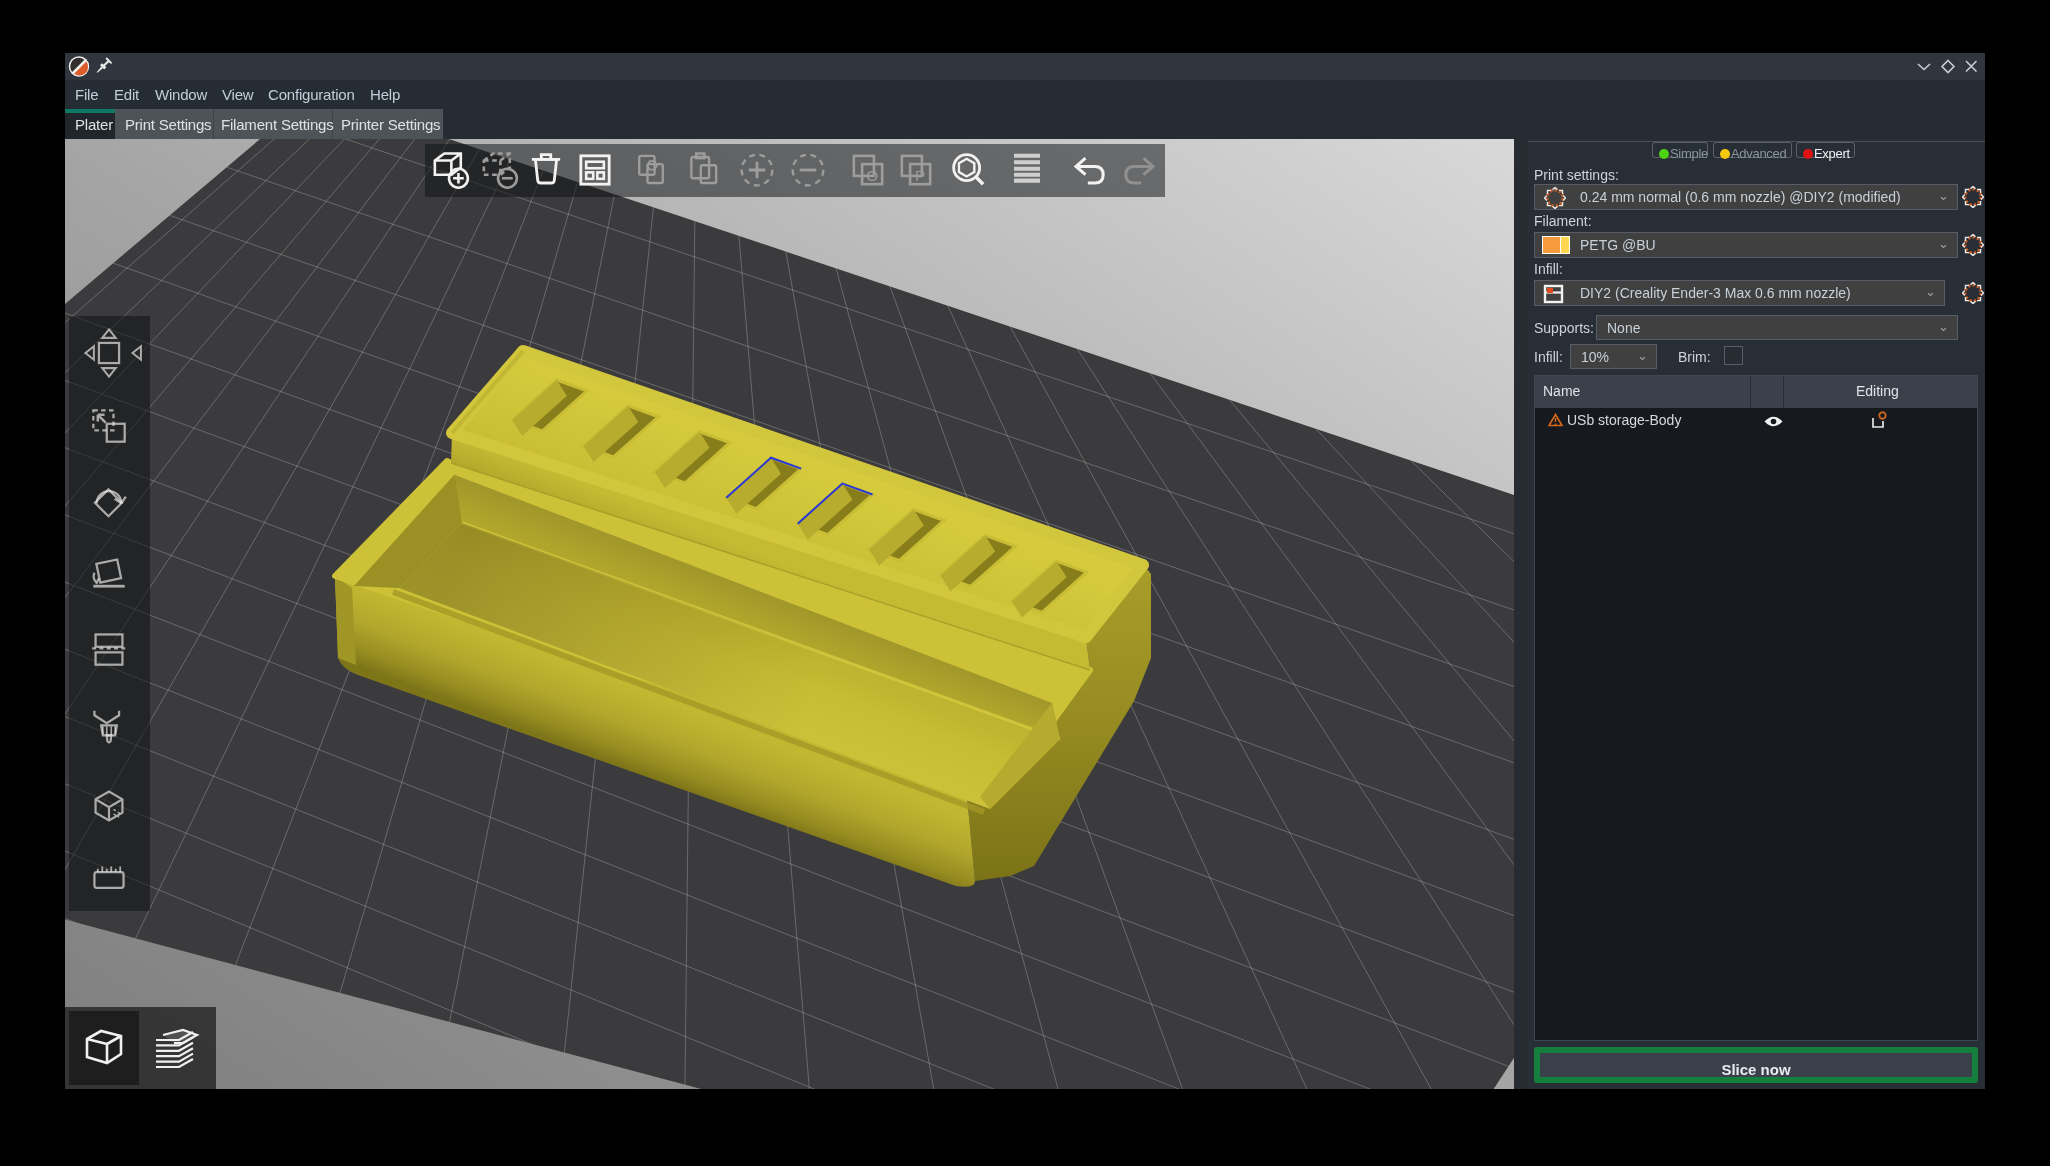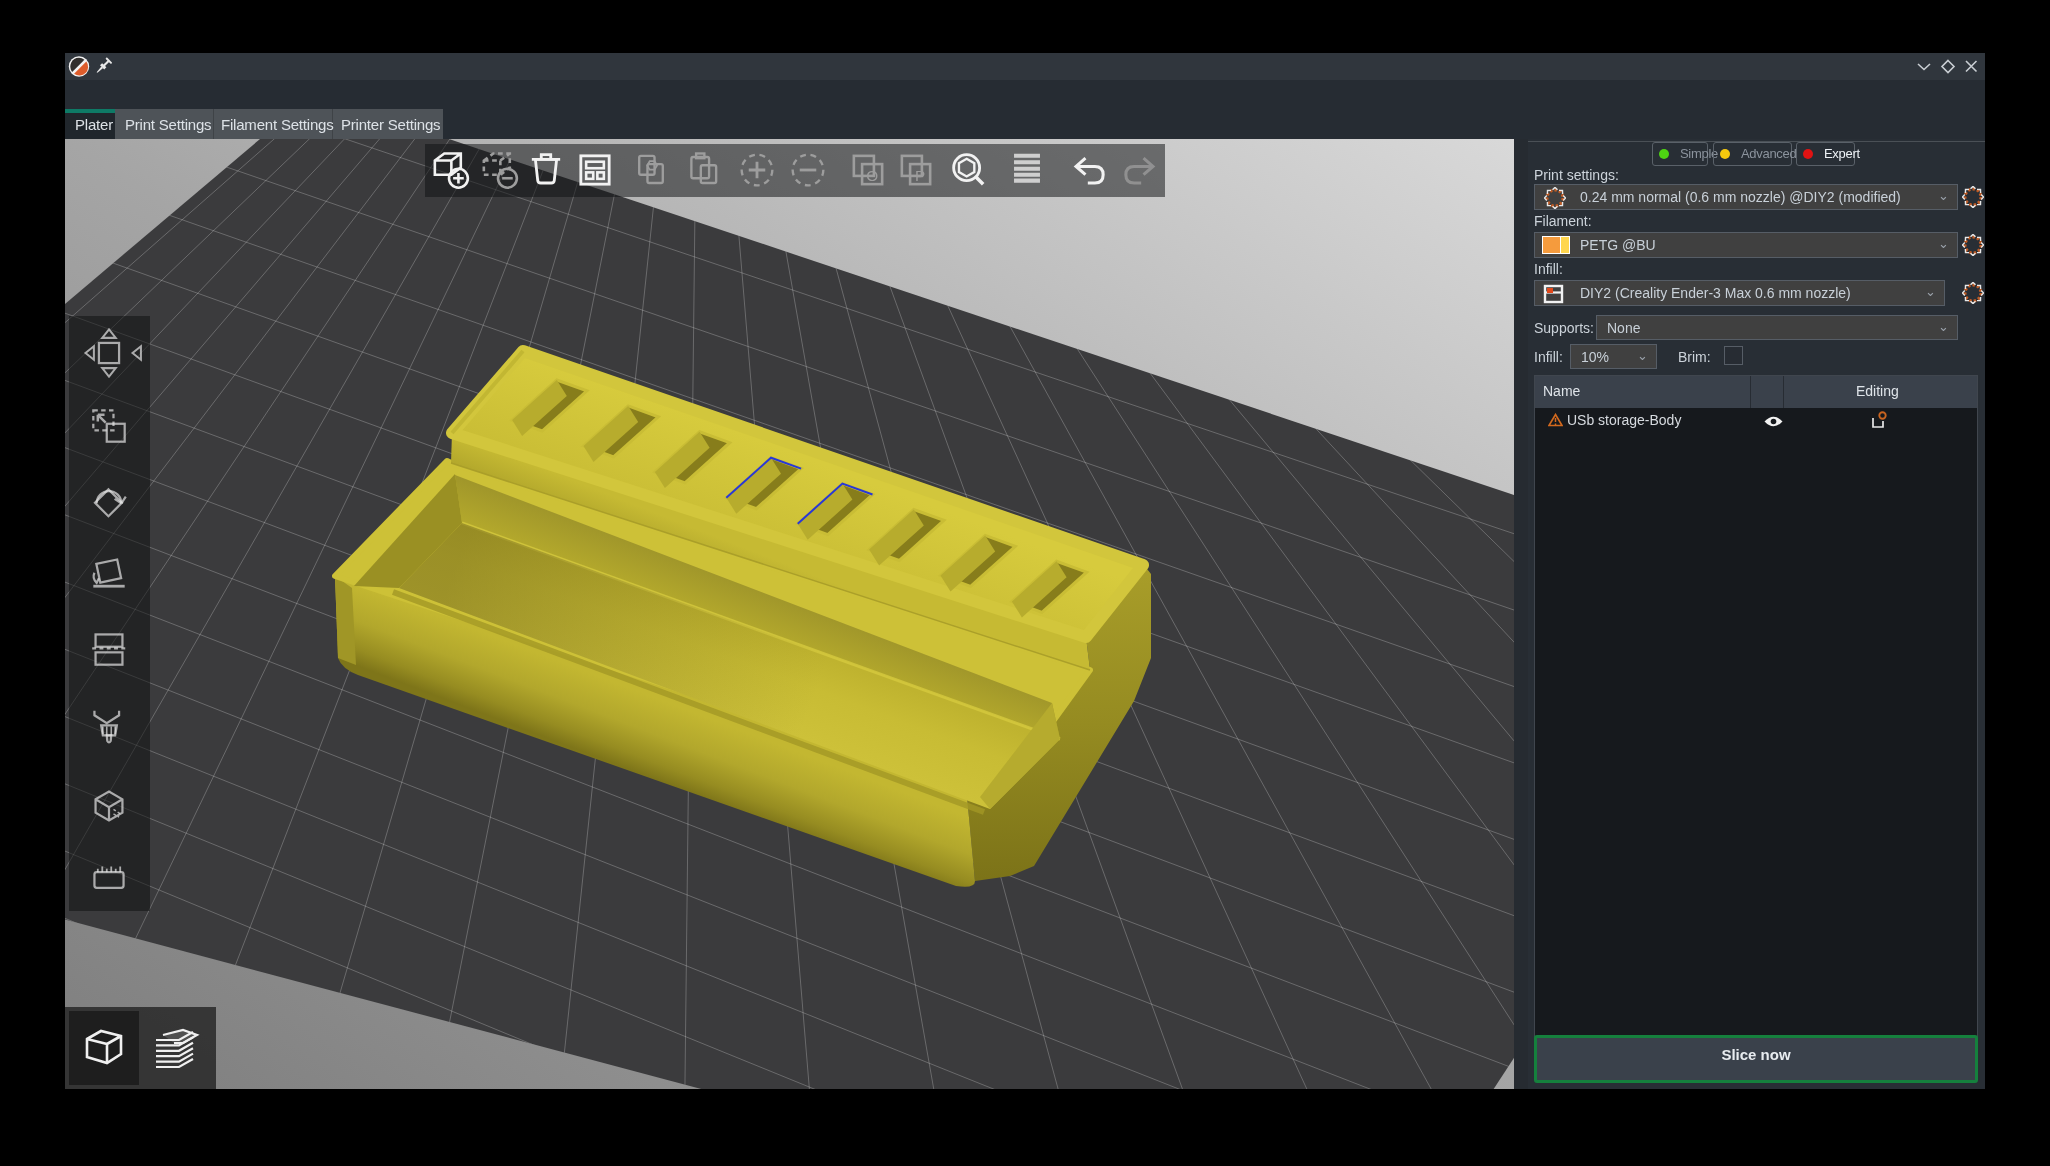"File" div { html: none -> <div> <span>File</span> <span>Edit</span> <span>Window</span> <span>View</span> <span>Configuration</span> <span>Help</span> </div> }
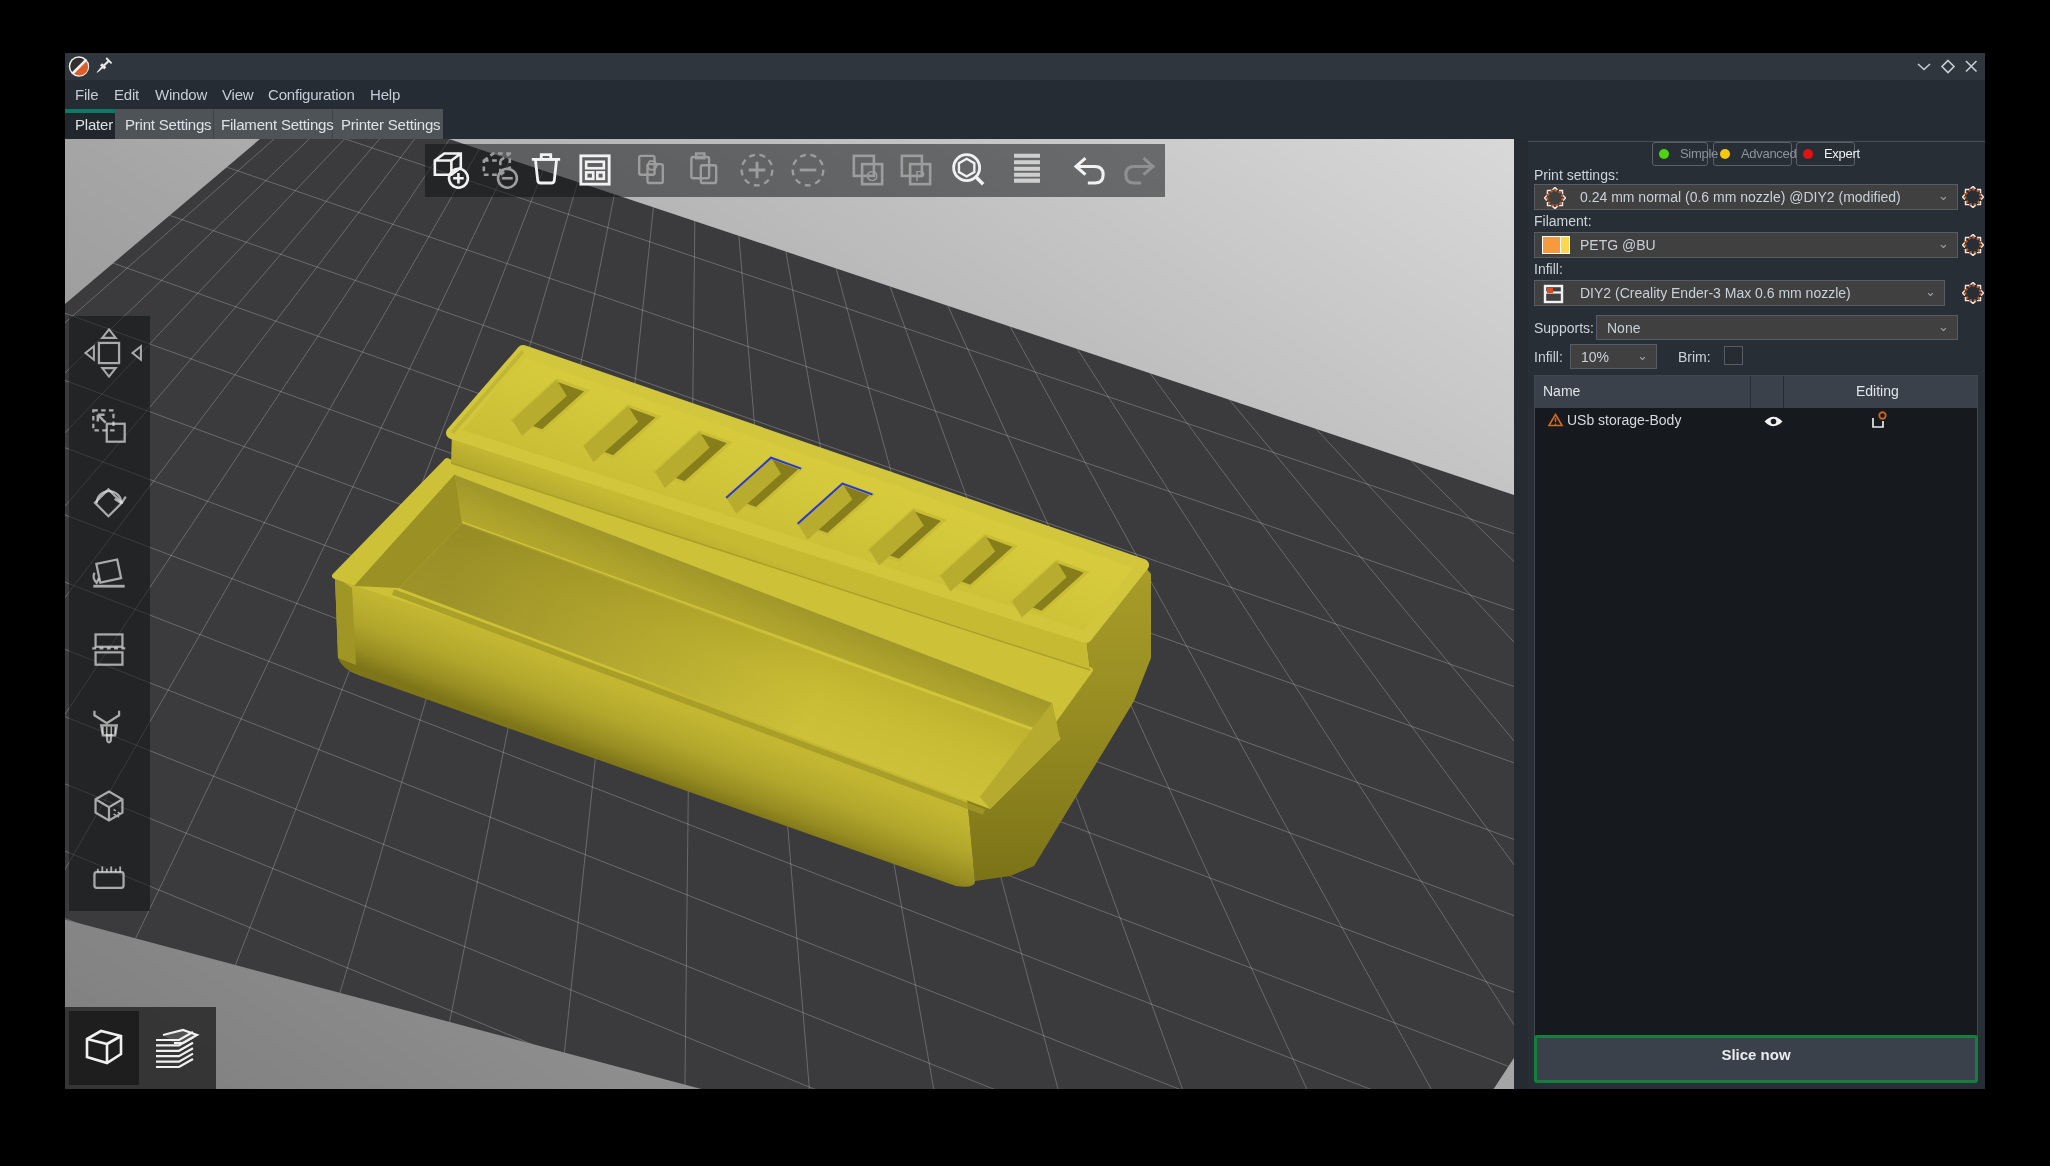"Simple" .modebtn { height: 24px -> 16px; padding: 3px 0 0 27px -> 3px 0 0 17px }
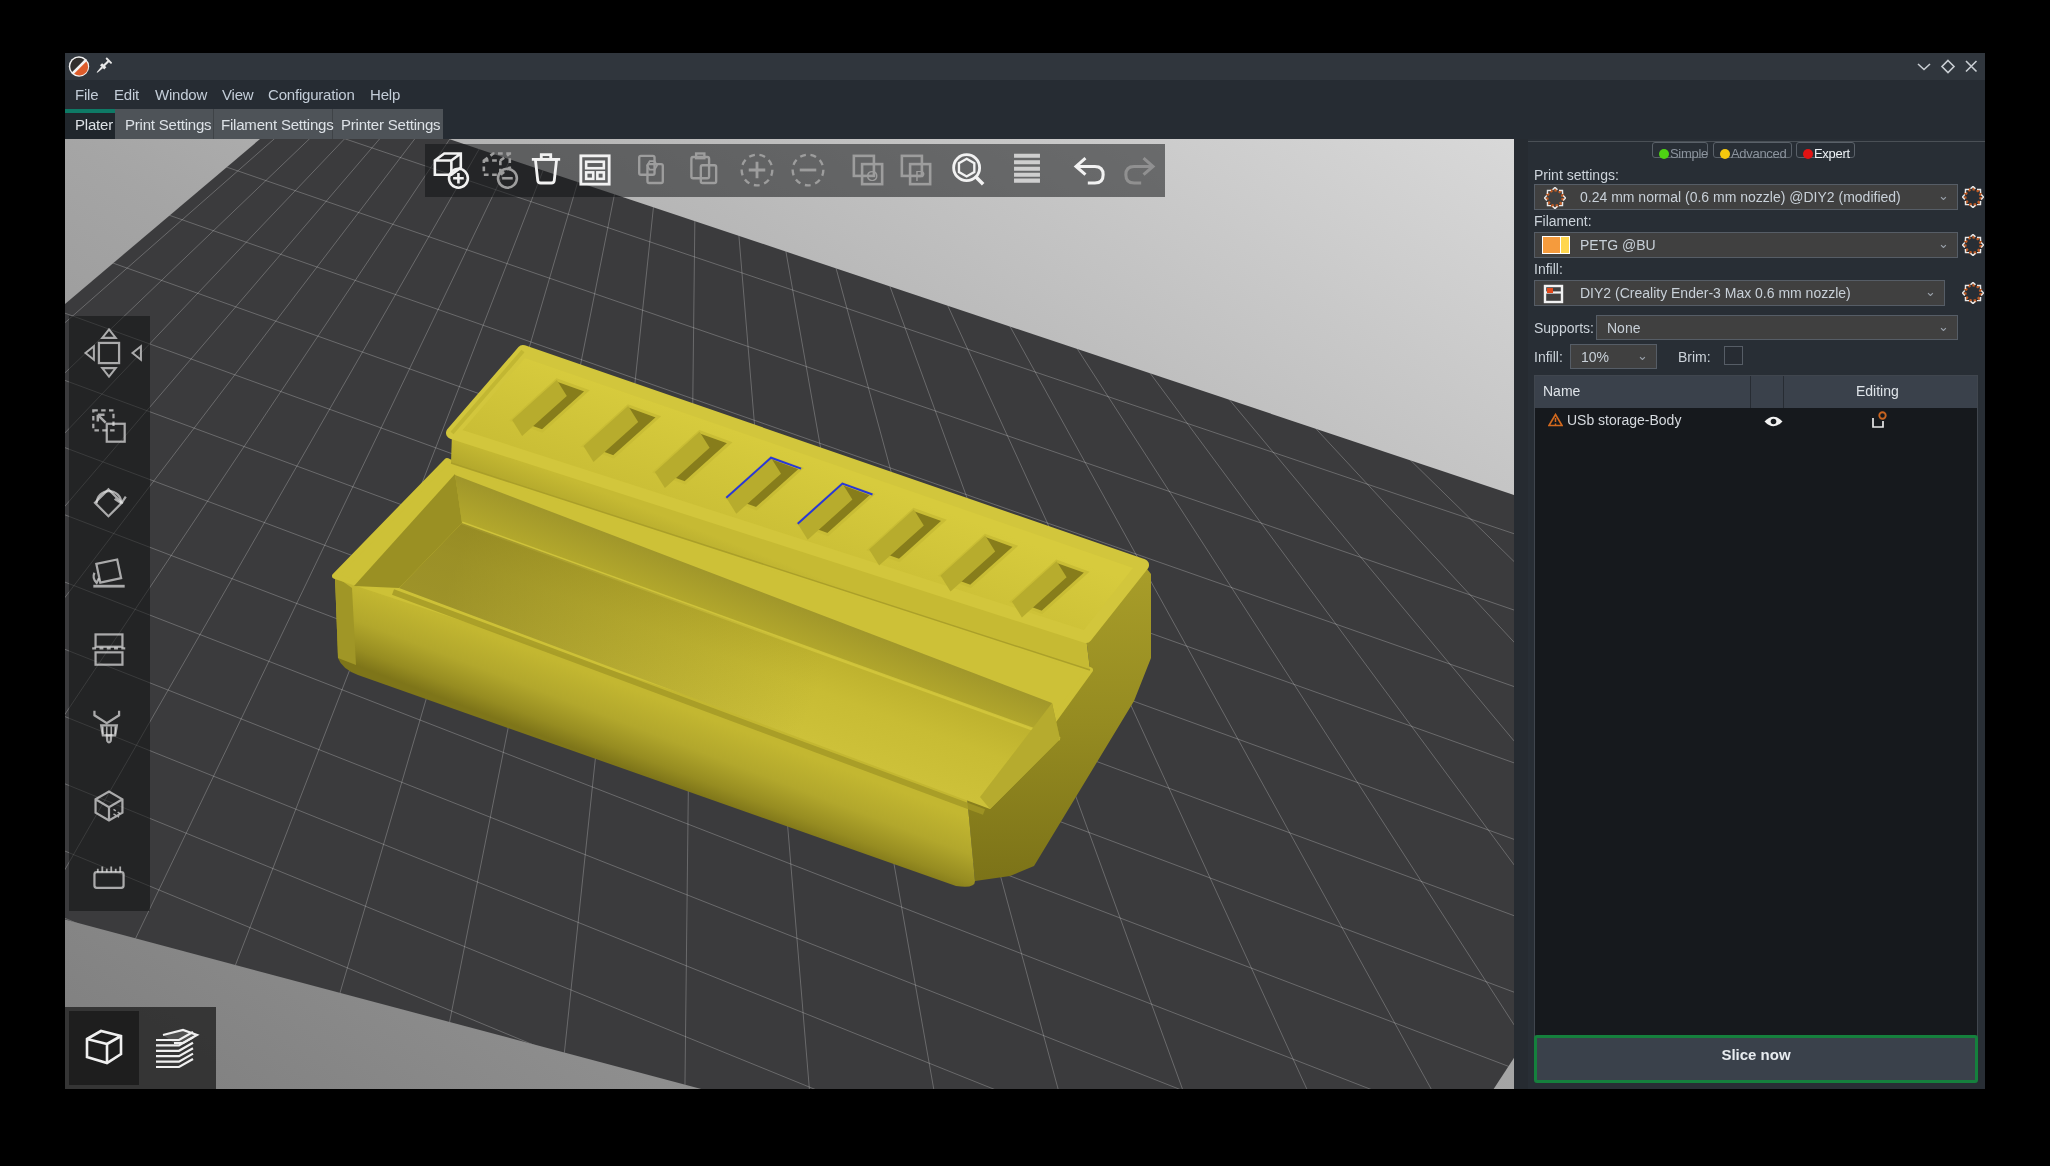"Slice now" #slice { border: 3px solid #15803d -> 6px solid #15803d; height: 48px -> 36px }
